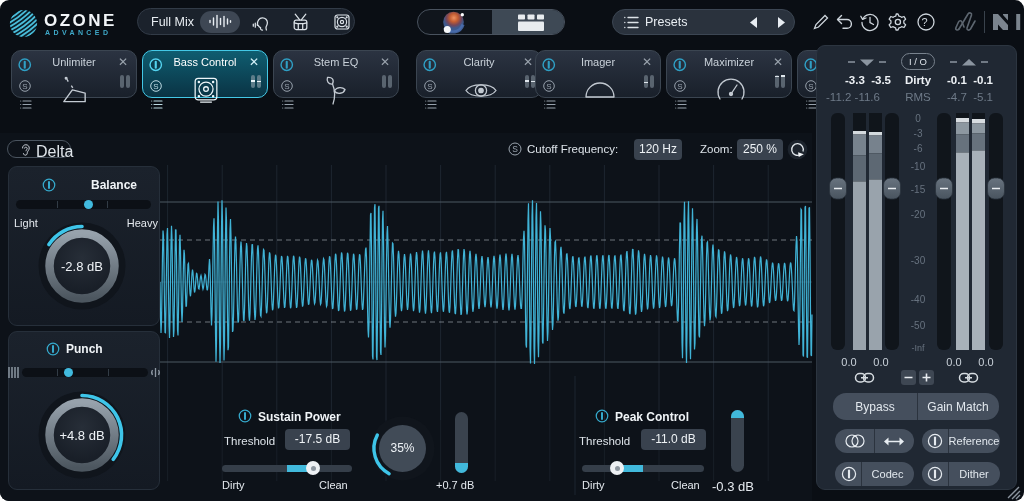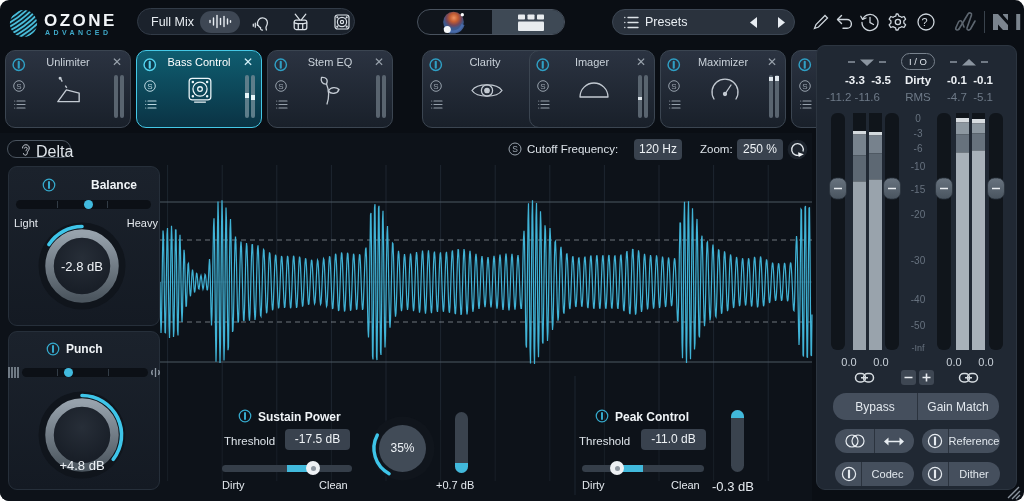"Unlimiter" .card { height: 78px -> 48px; margin-left: none -> 6px }
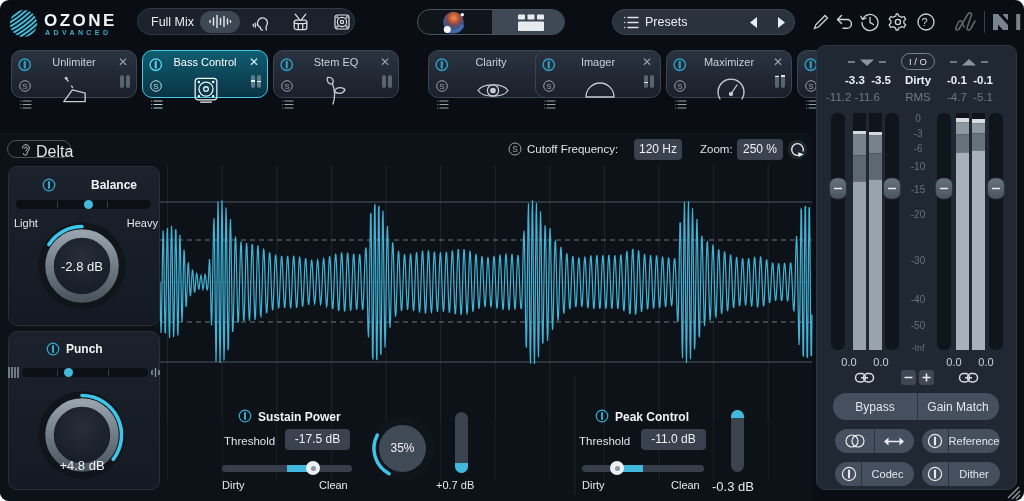"Clarity" div.card { left: 422px -> 410px }
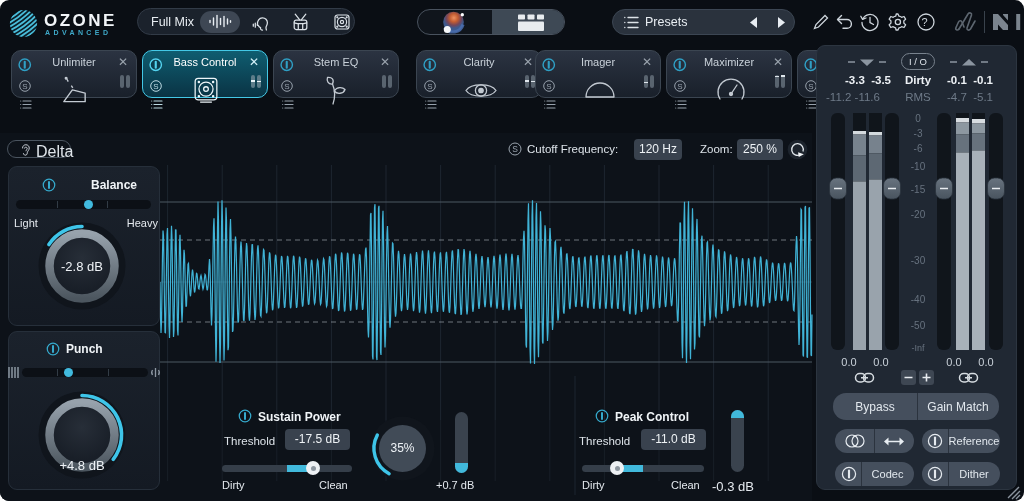"+4.8 dB" div.txt { margin-top: 30px -> none }
